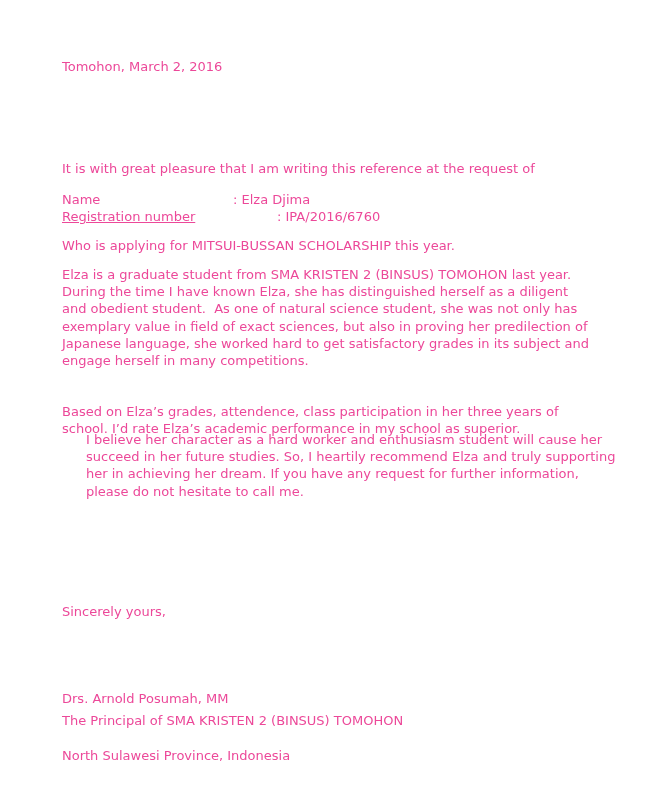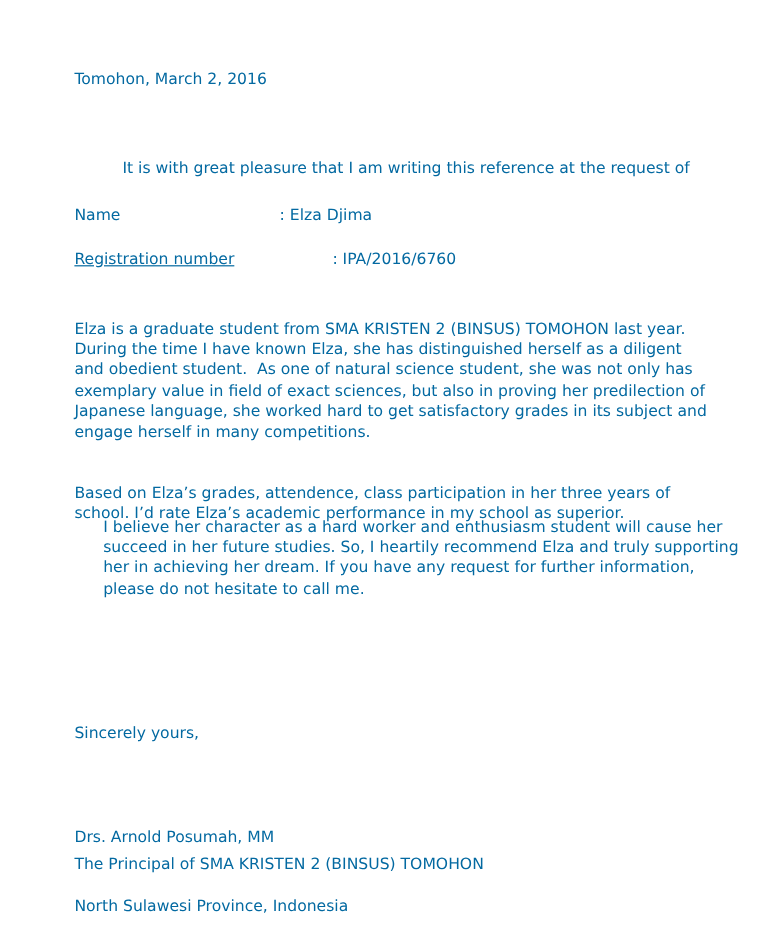"Tomohon, March 2, 2016" .page { color: #0369a1 -> #ec4899 }
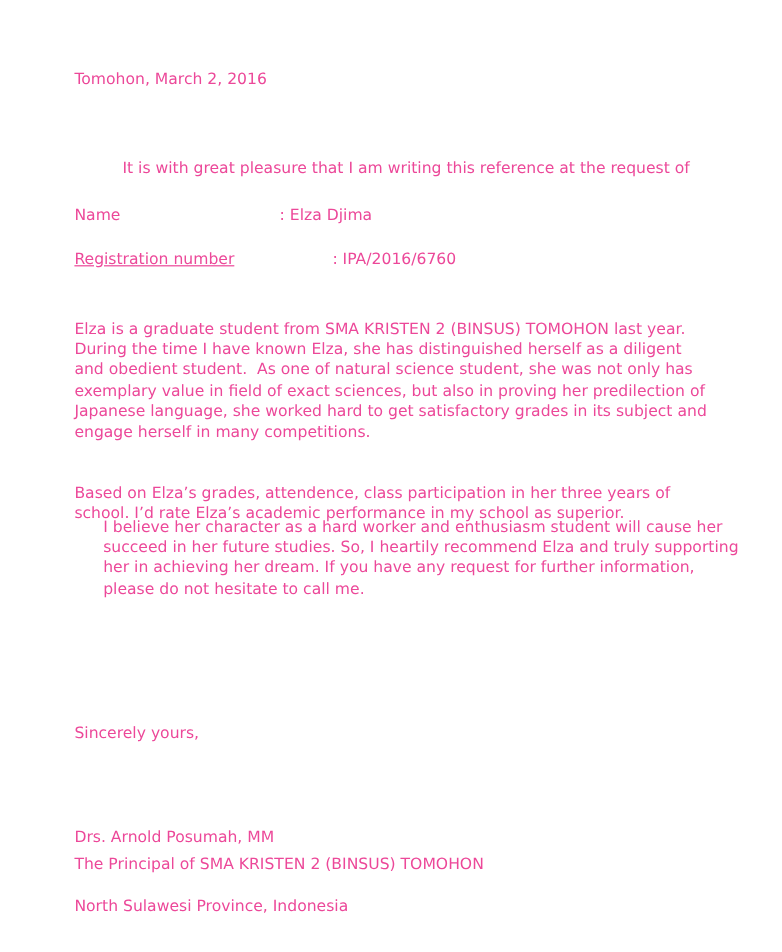"It is with great pleasure" .intro-line { margin-left: 40px -> none; top: 132px -> 160px }
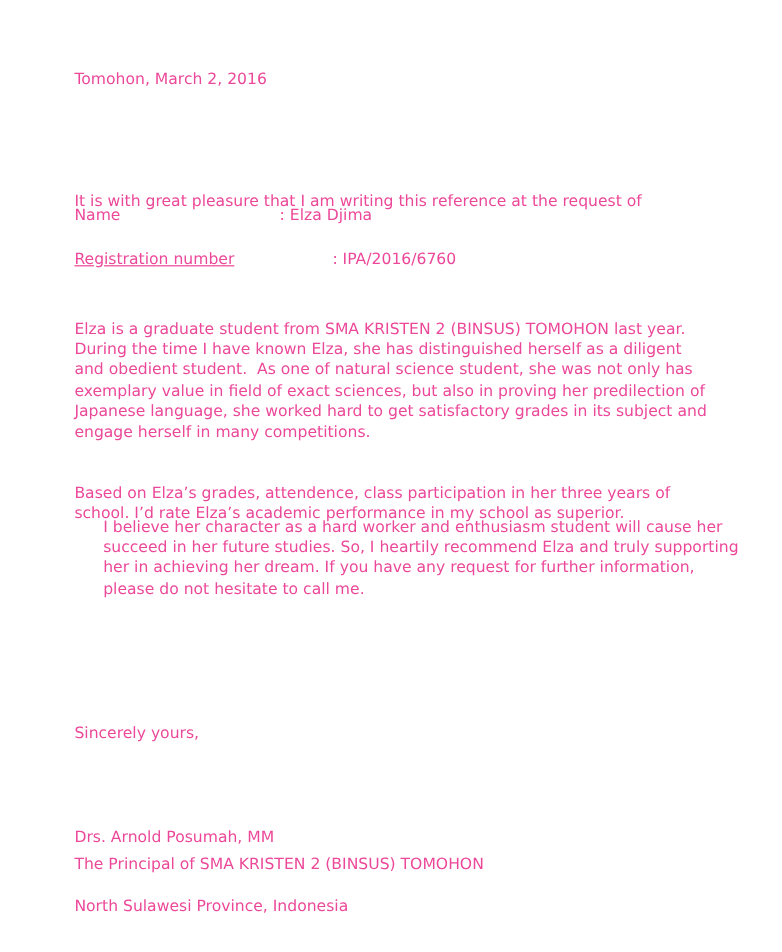"Name : Elza Djima" .name-row { top: 171px -> 191px }
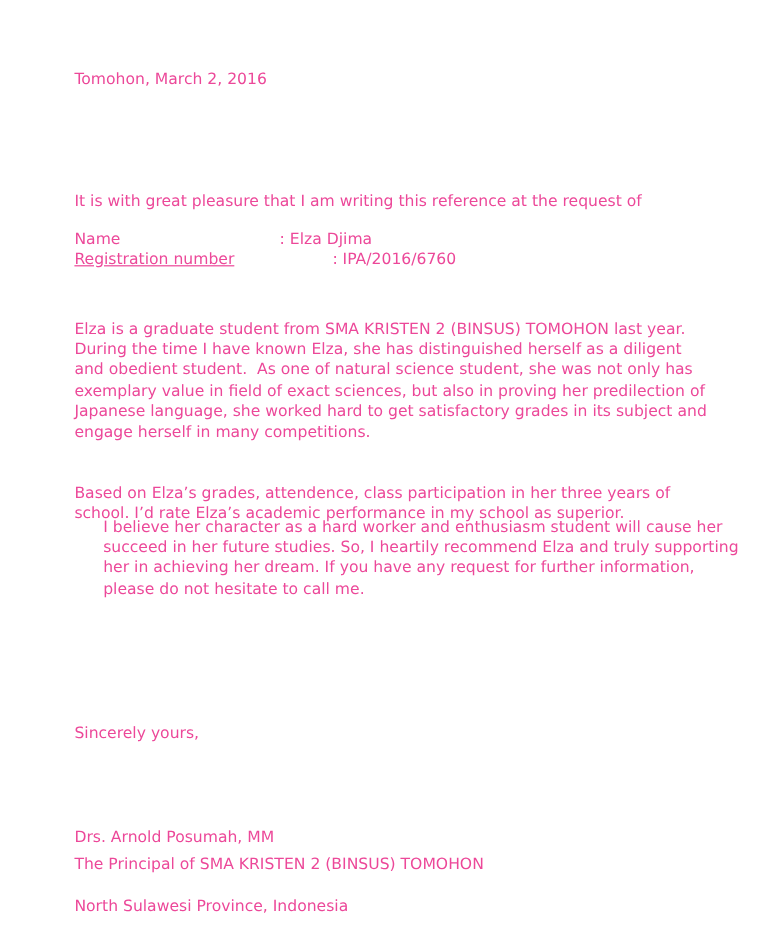"Who is applying for MITSUI-BUSSAN" div.line { html: none -> <div>Who is applying for MITSUI-BUSSAN SCHOLARSHIP this year.</div> }
